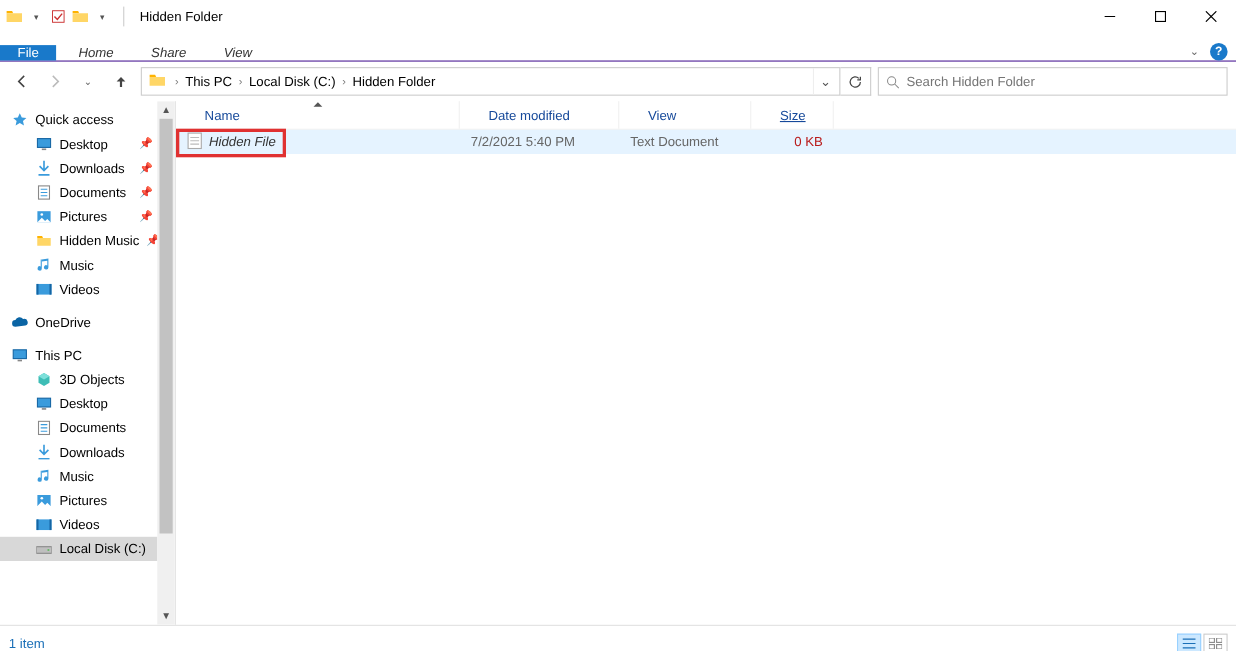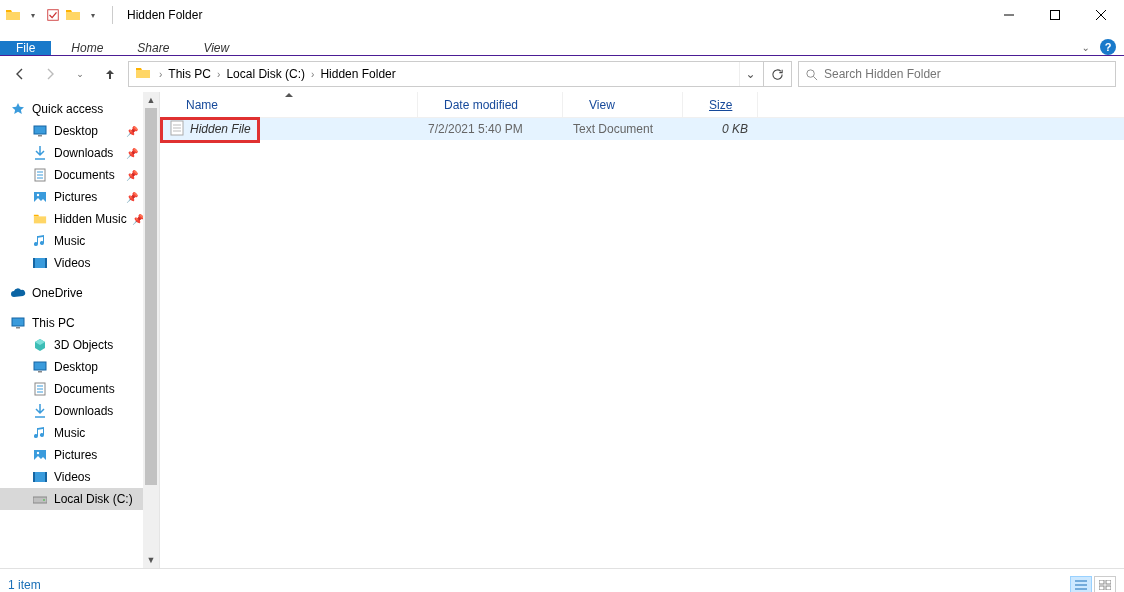"0 KB" div.cell { color: #404040 -> #b91c1c; font-style: italic -> none }
